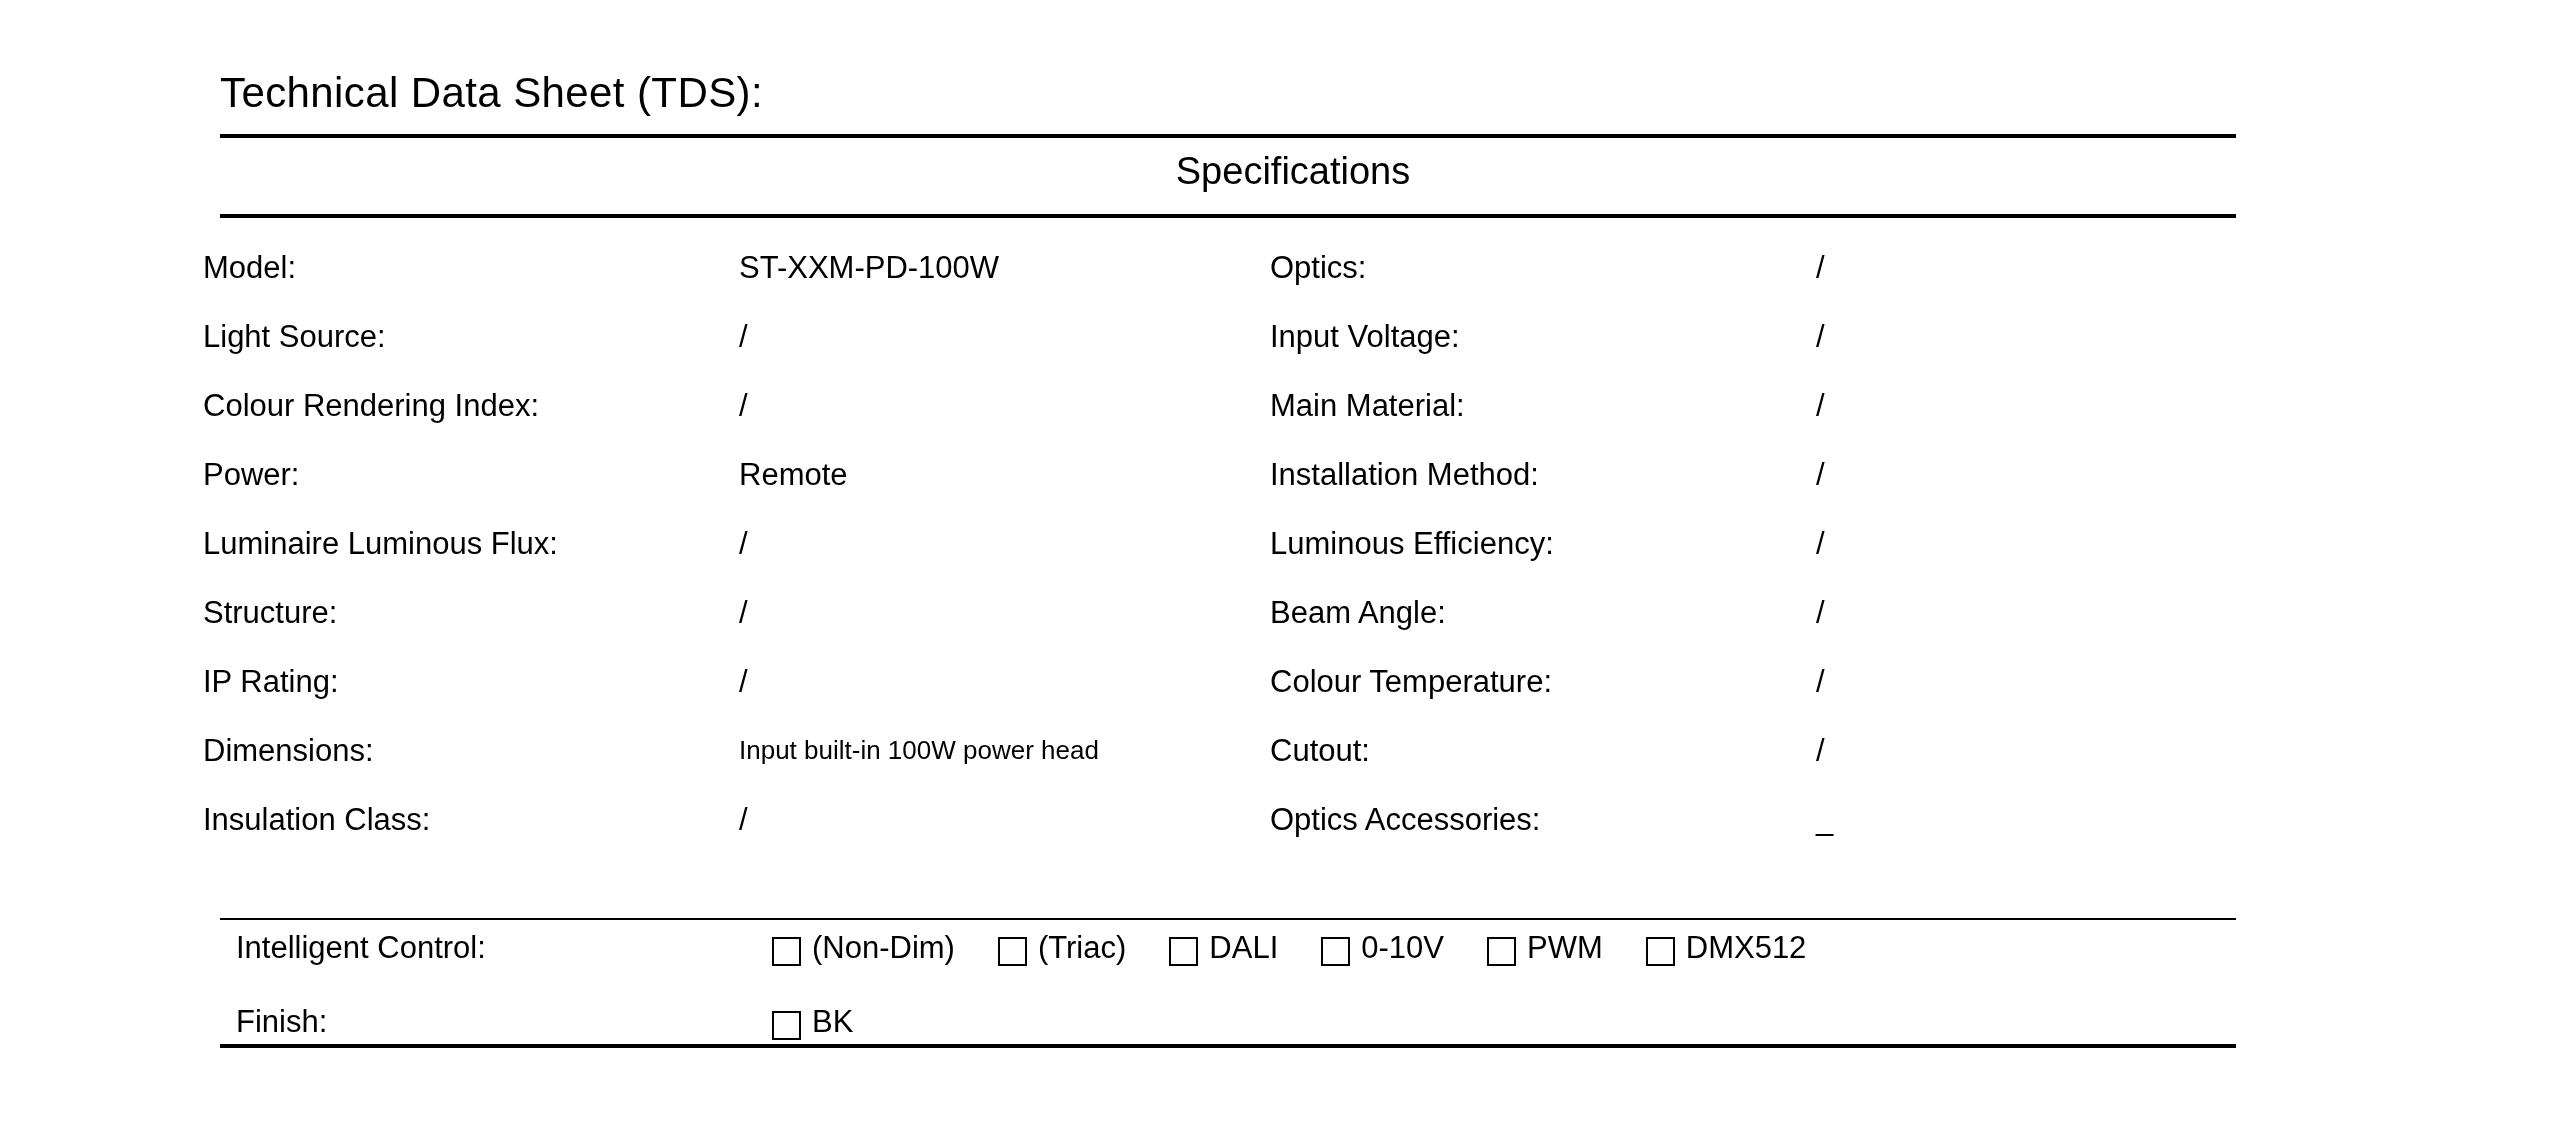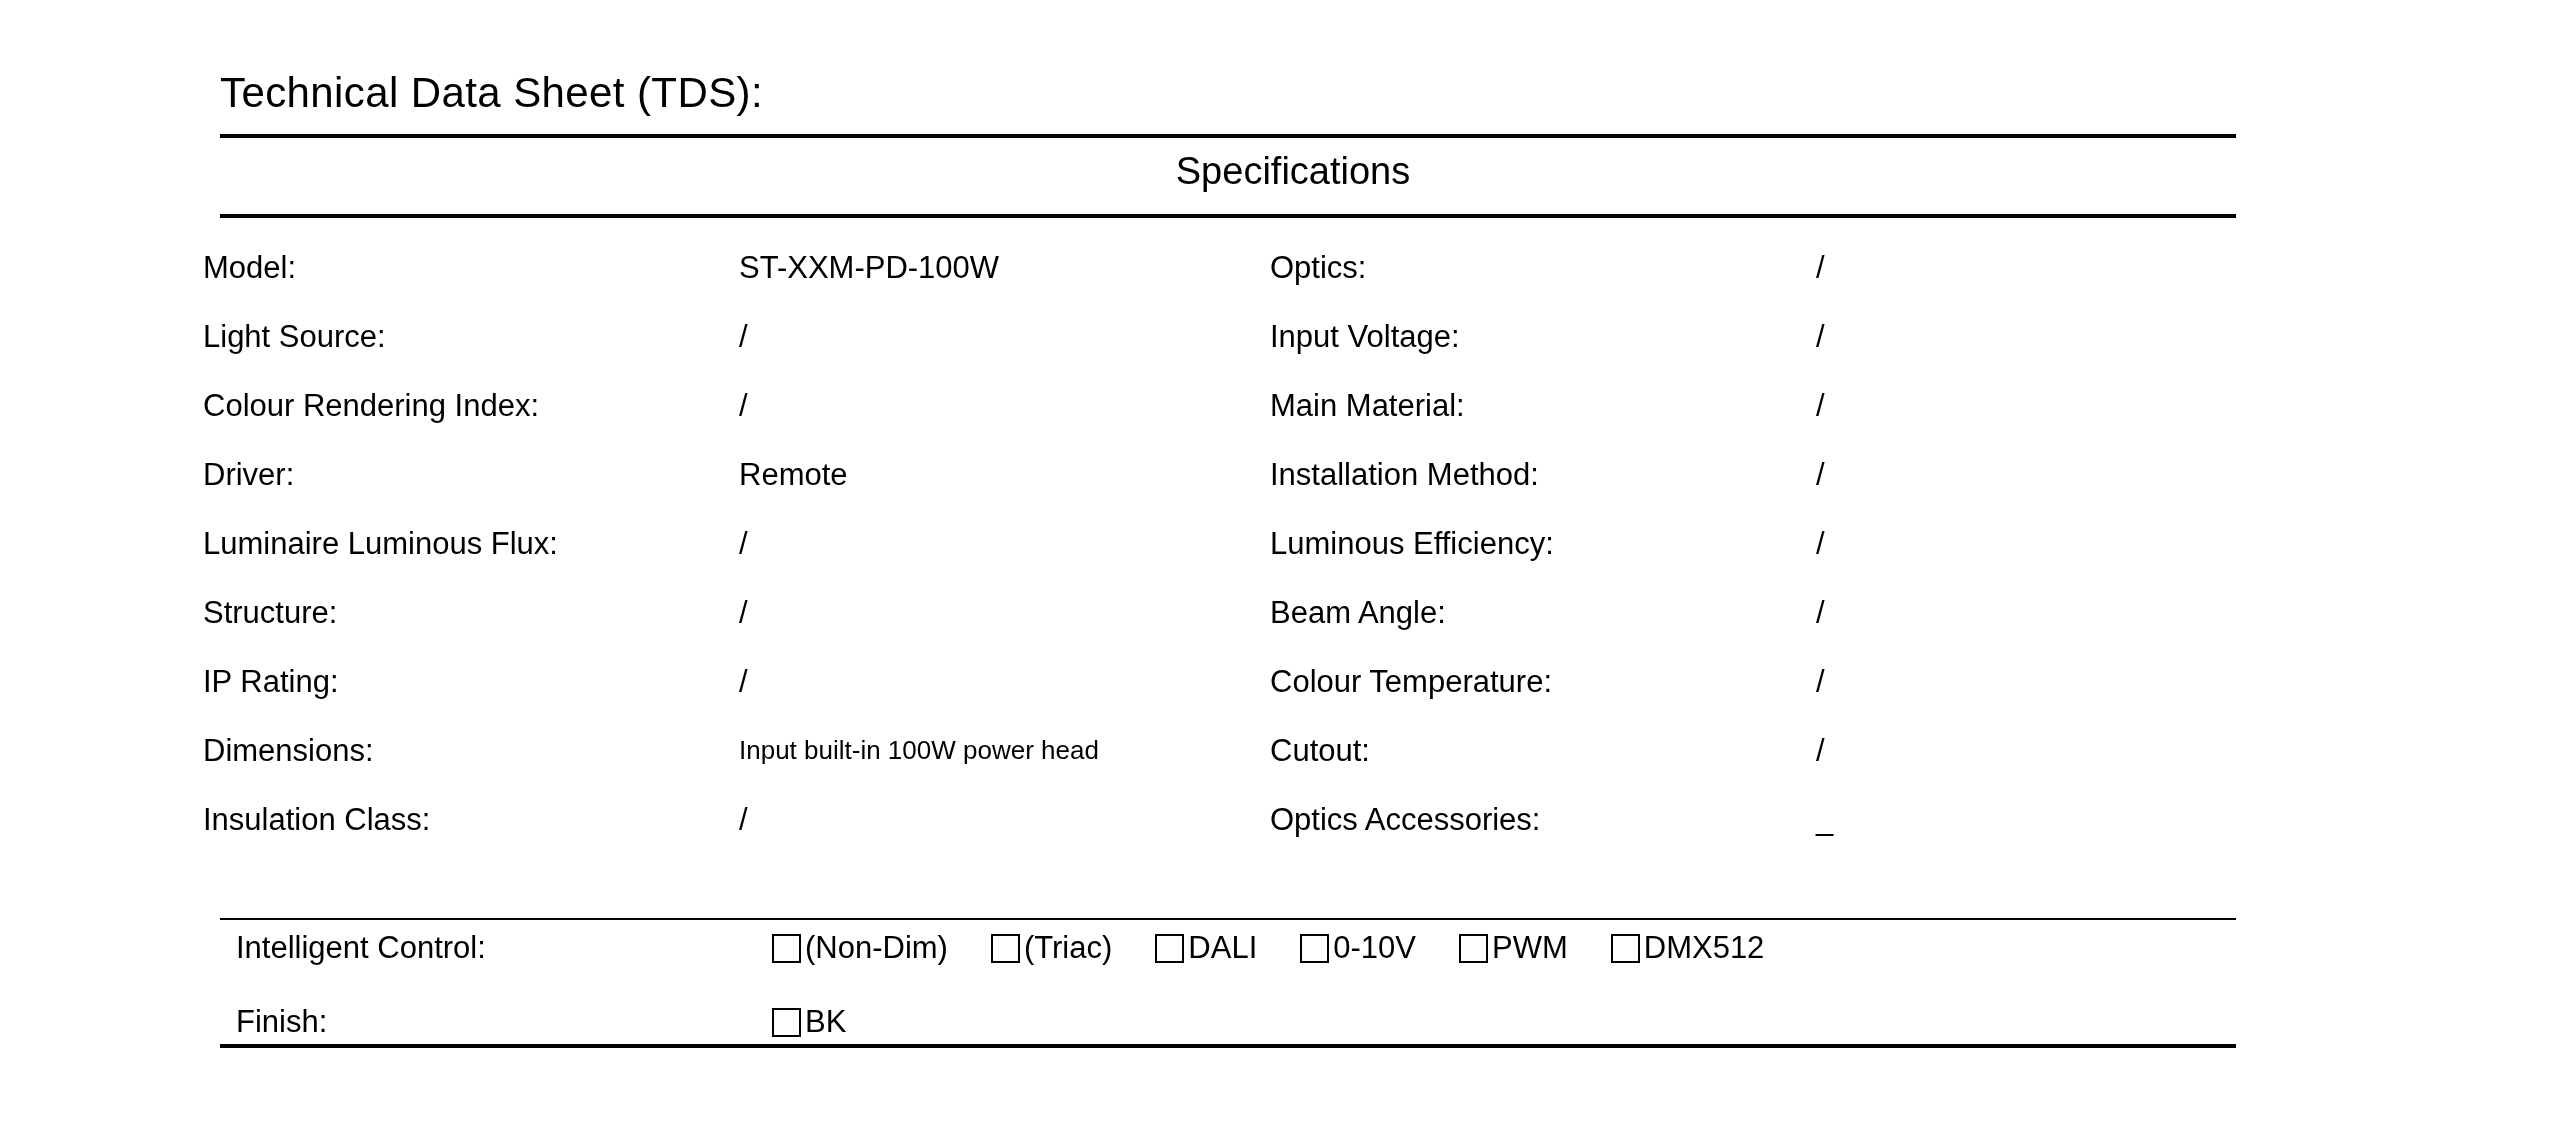"Driver:" div.cell { text: Driver -> Power }
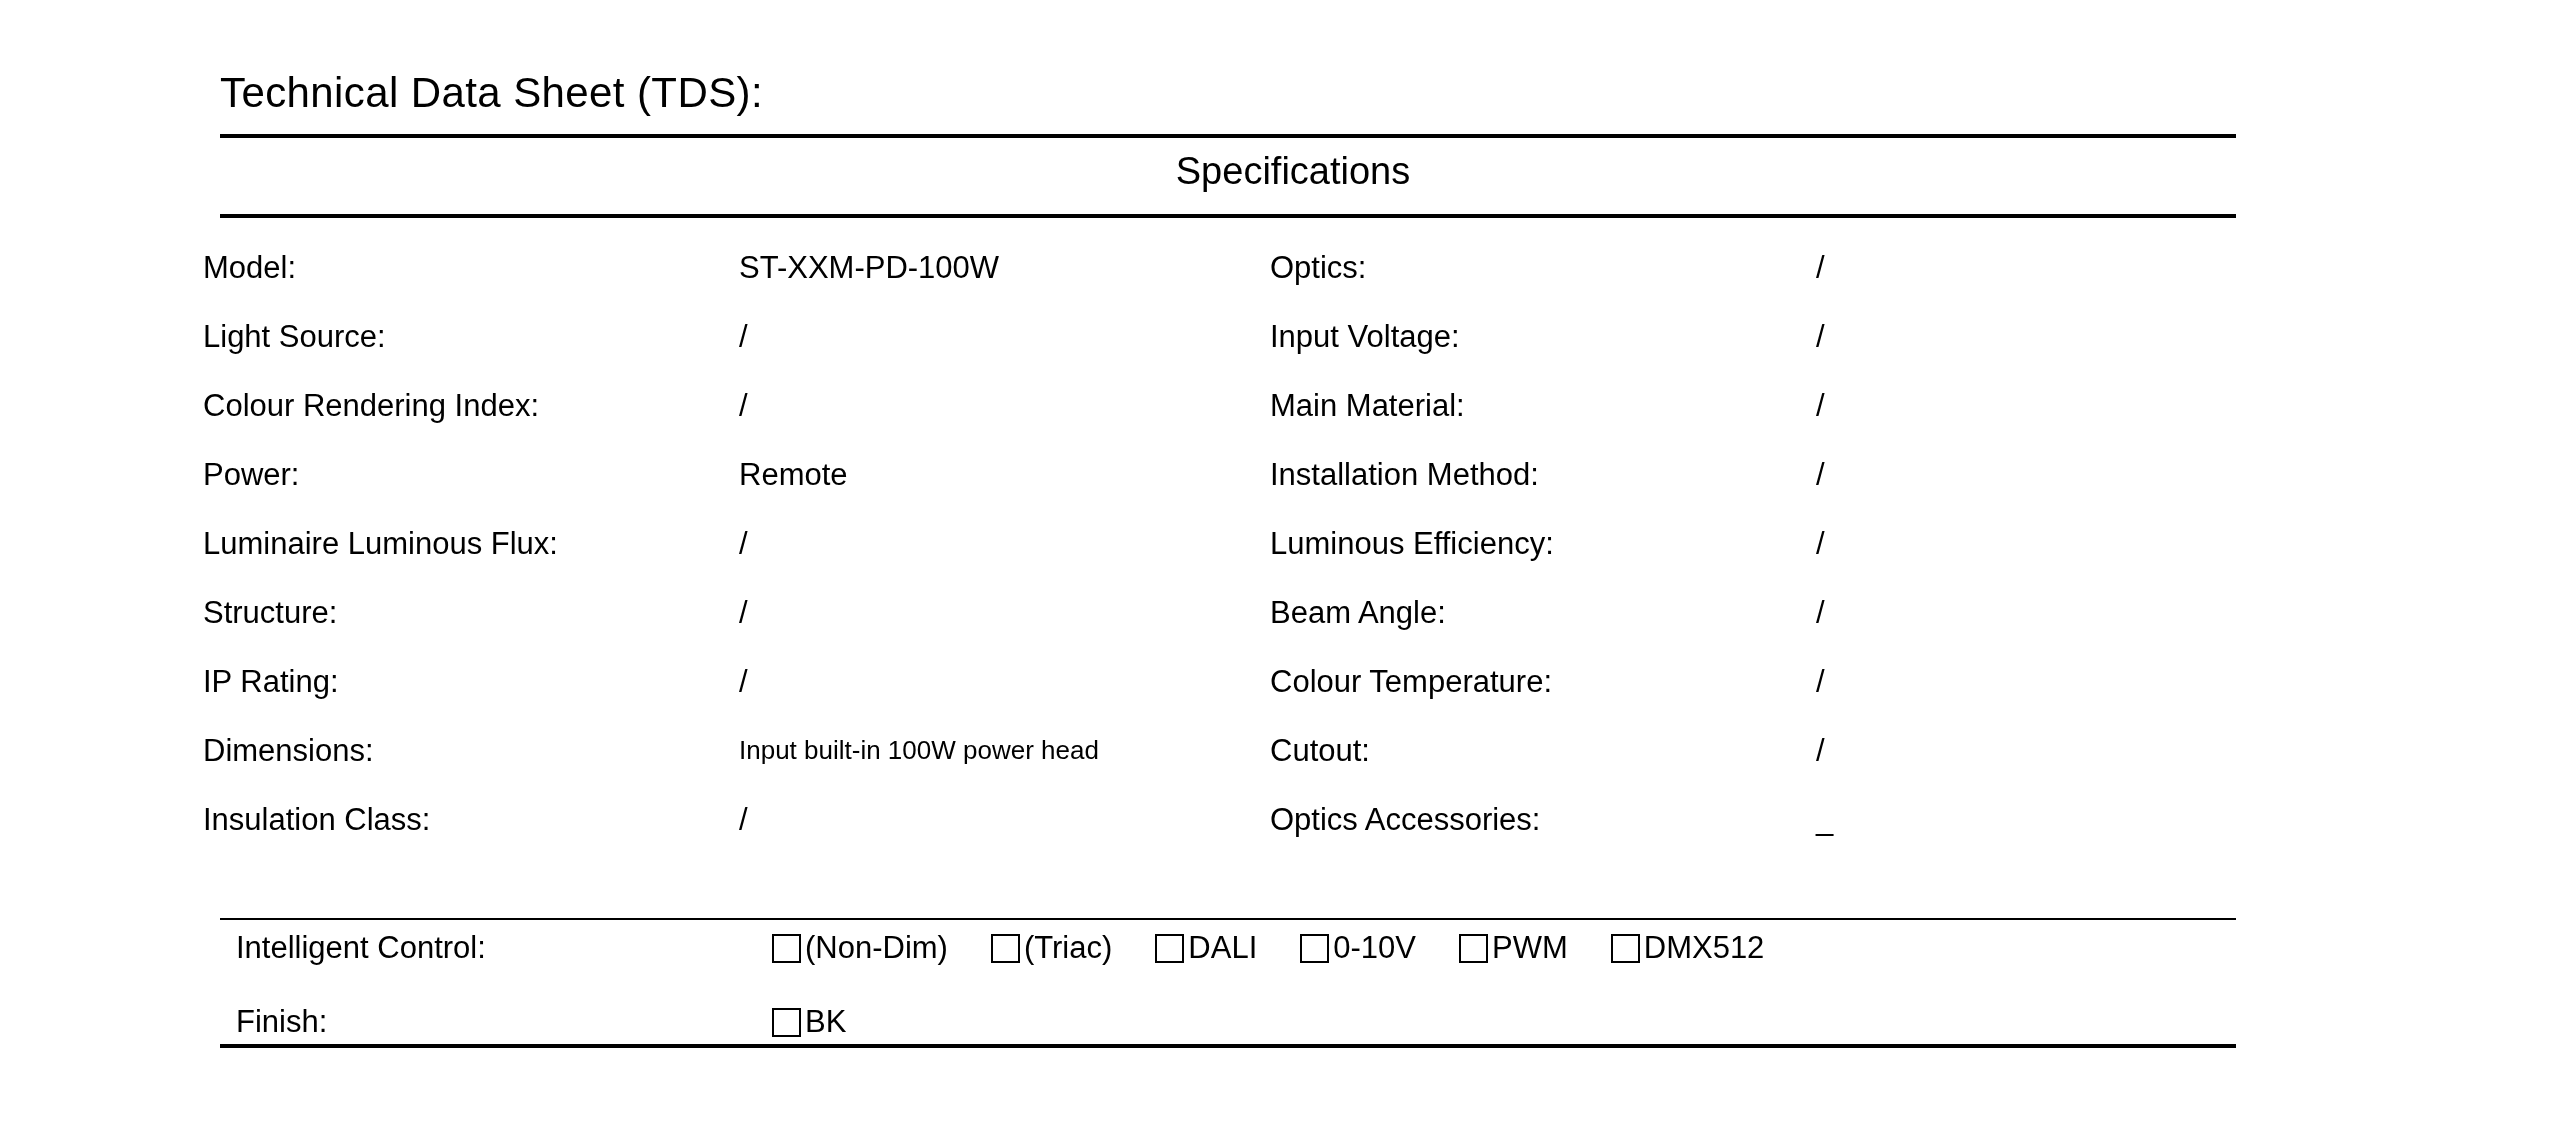"(Non-Dim)" .opt { align-items: center -> flex-end; gap: 4px -> 11px }
